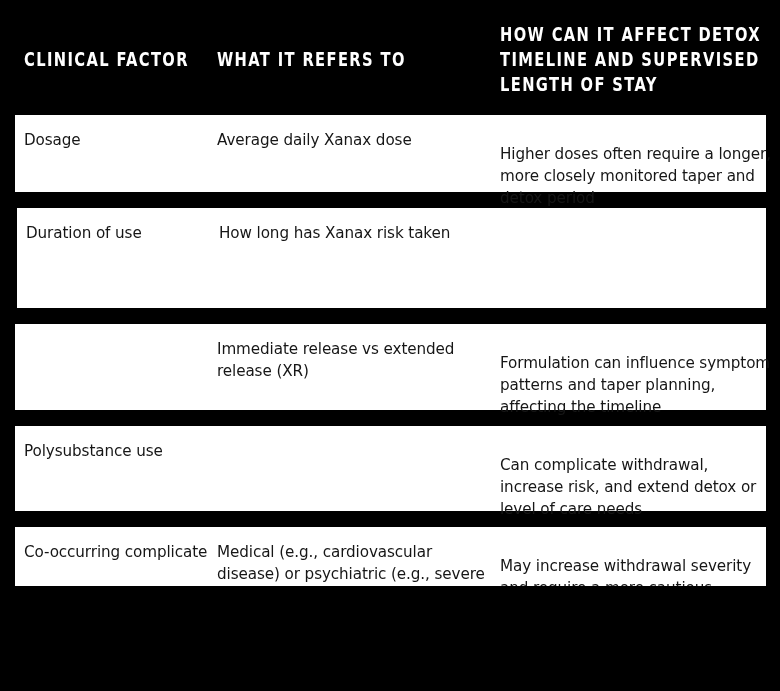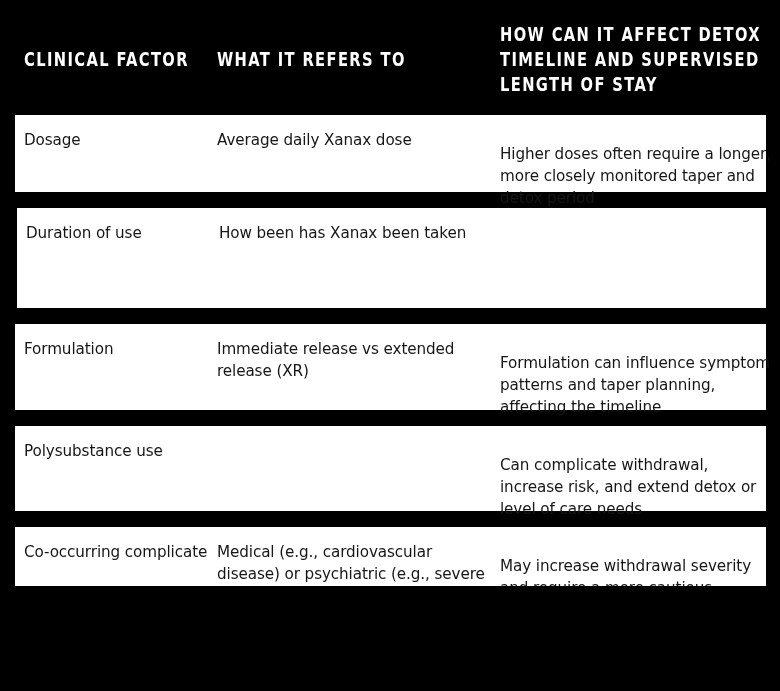"How been has Xanax been" div.cell { text: been has Xanax been -> long has Xanax risk }
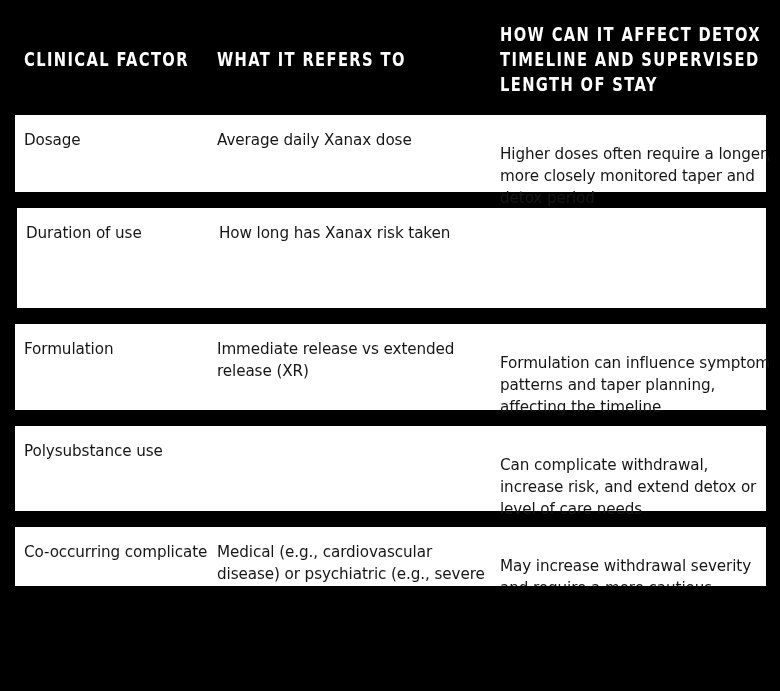"Formulation" div.cell { html: <div>Formulation</div> -> none }
